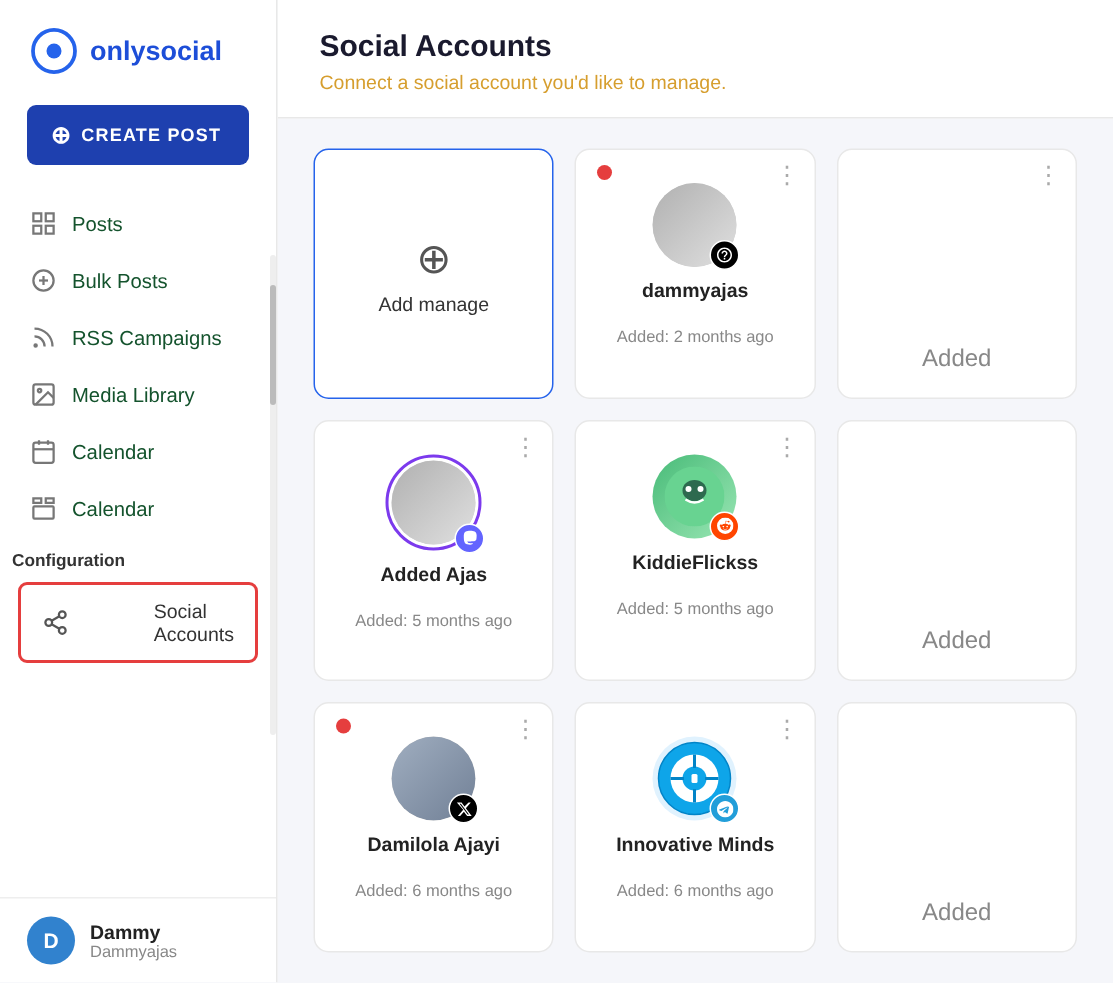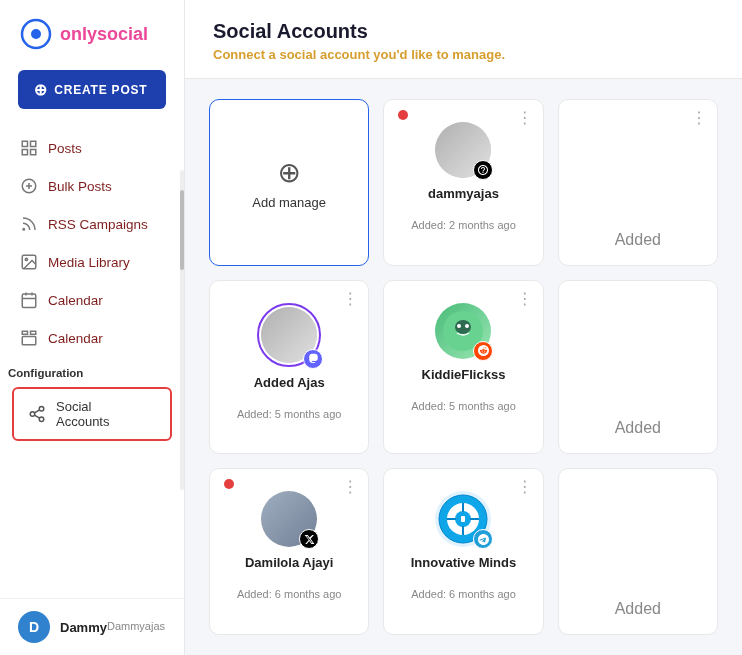"onlysocial" .logo-text { color: #ec4899 -> #1d4ed8 }
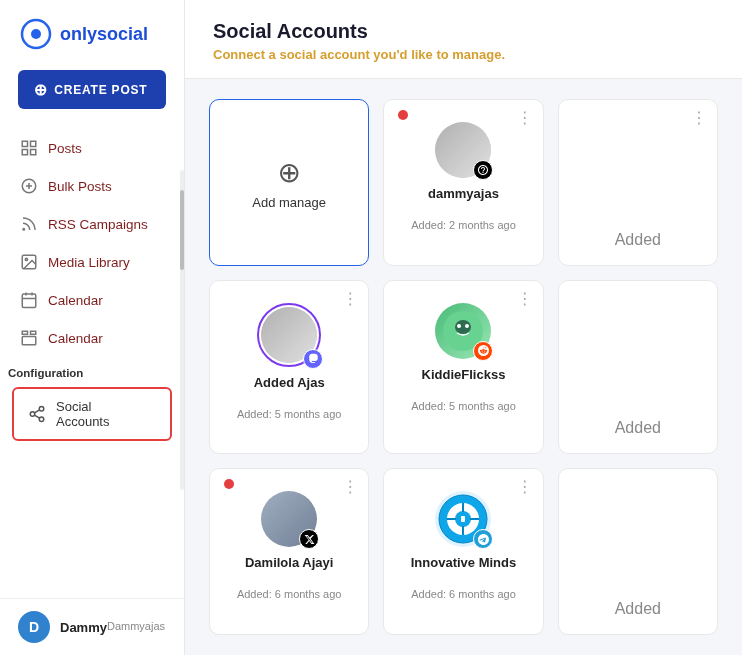"Connect a social account you'd" .main-subtitle { font-weight: bold -> none }
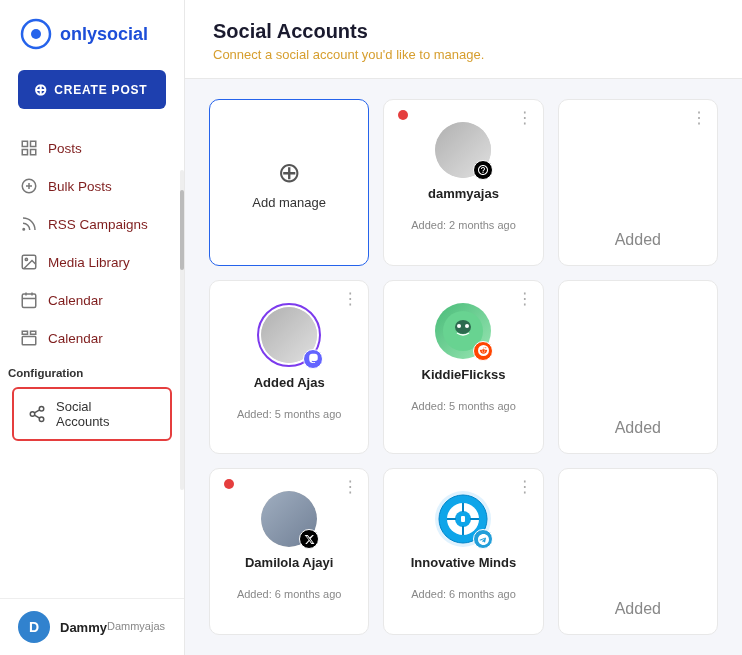"Posts" .nav-item { color: #7f1d1d -> #14532d }
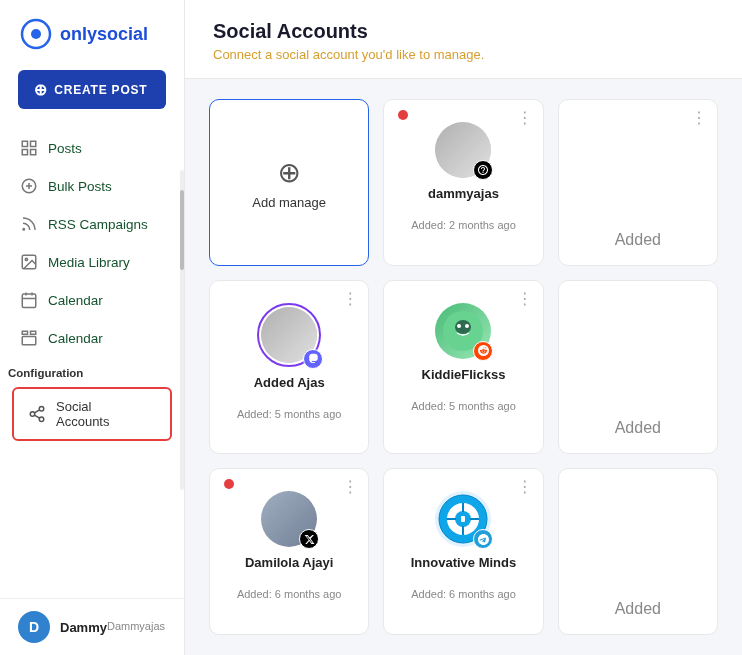"Social" .social-accounts-item { justify-content: none -> space-between }
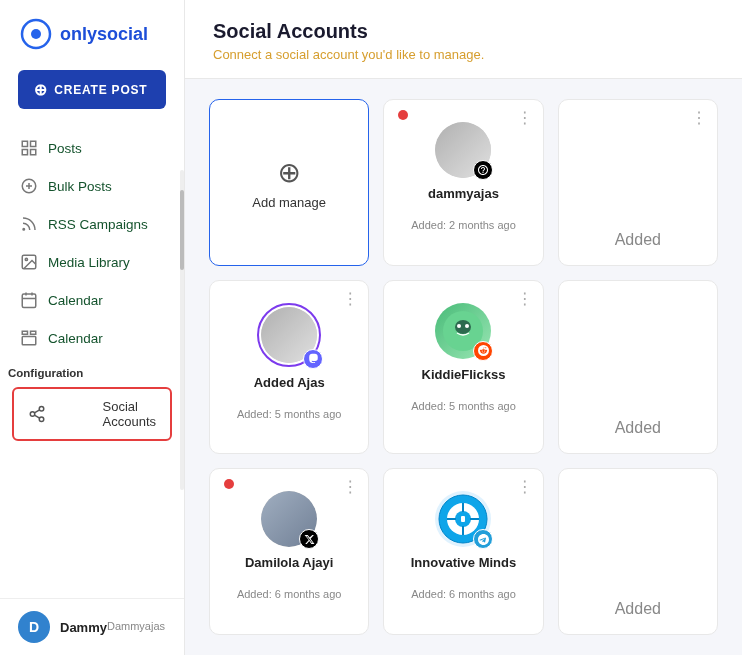"Dammy" .user-info { flex-direction: row -> column }
